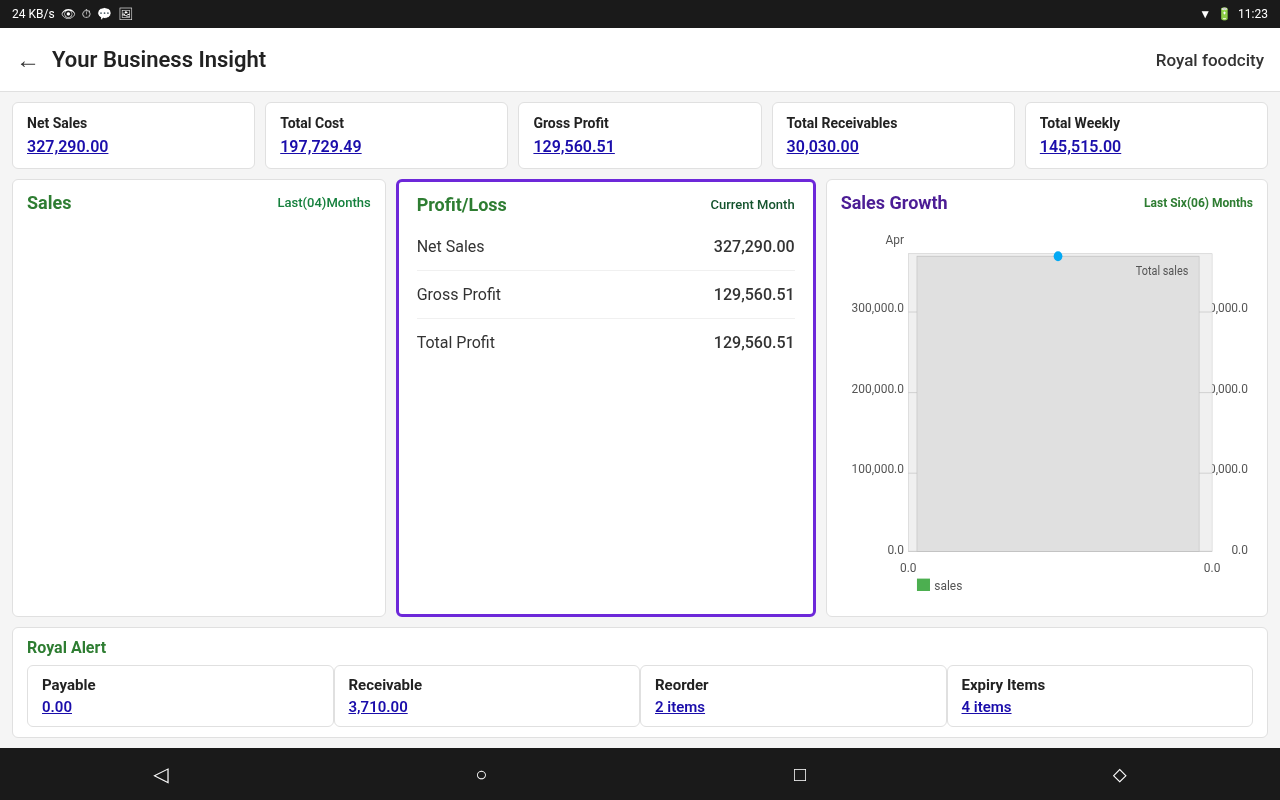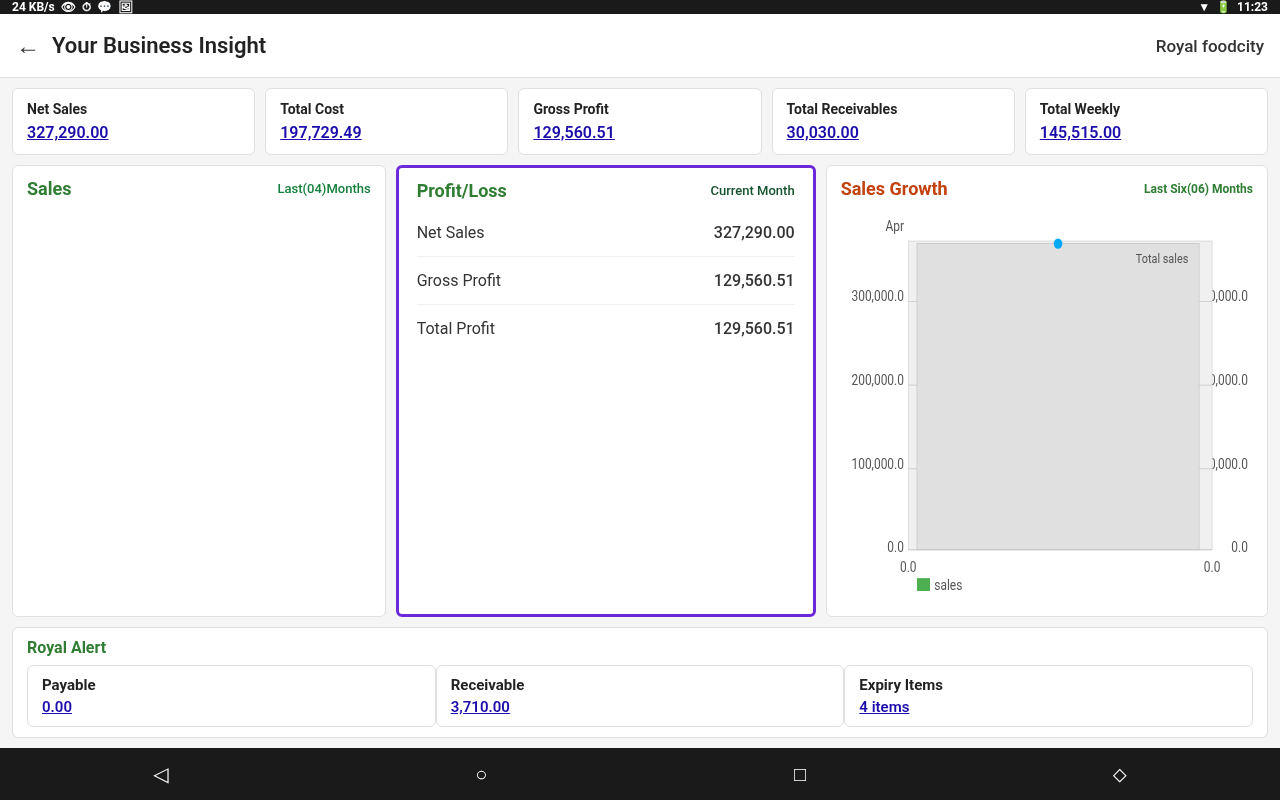"24 KB/s" .status-bar { font-weight: bold -> none; height: 14px -> 28px }
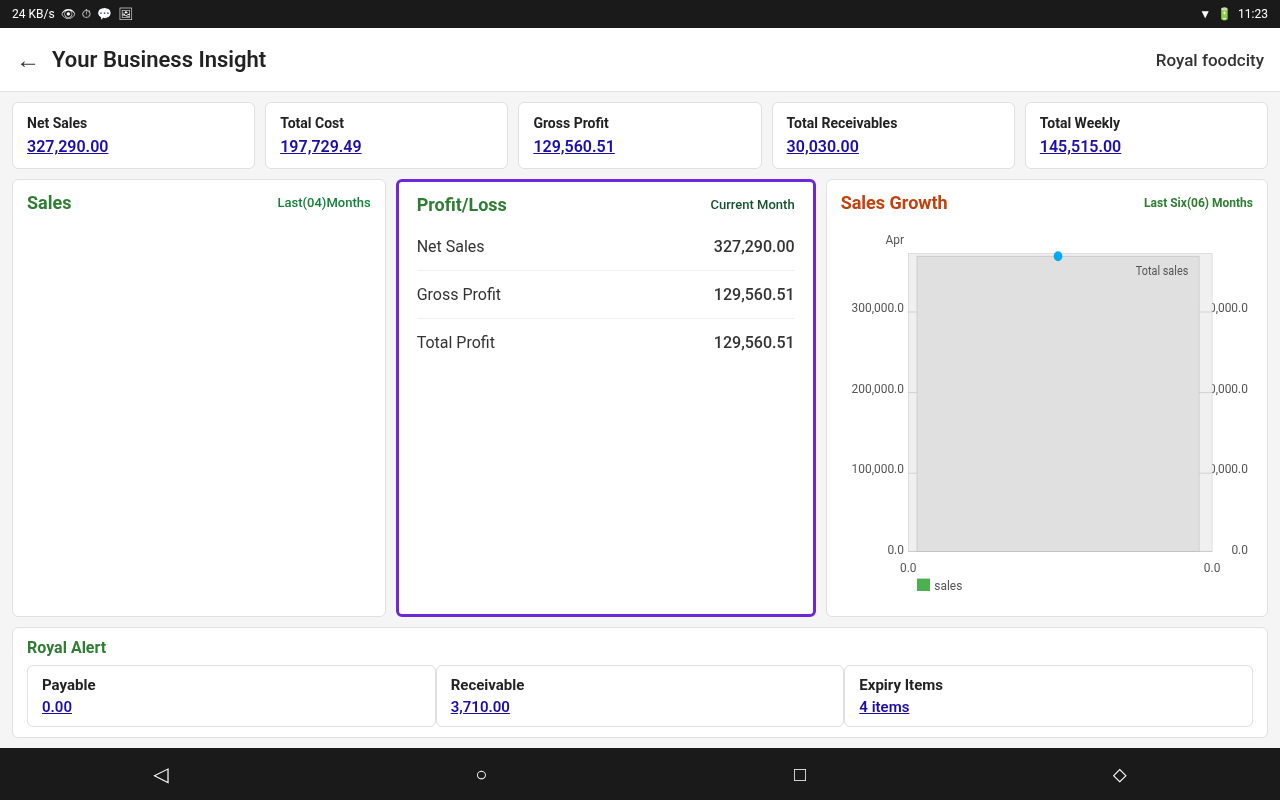"Sales Growth" .growth-title { color: #c2410c -> #4c1d95 }
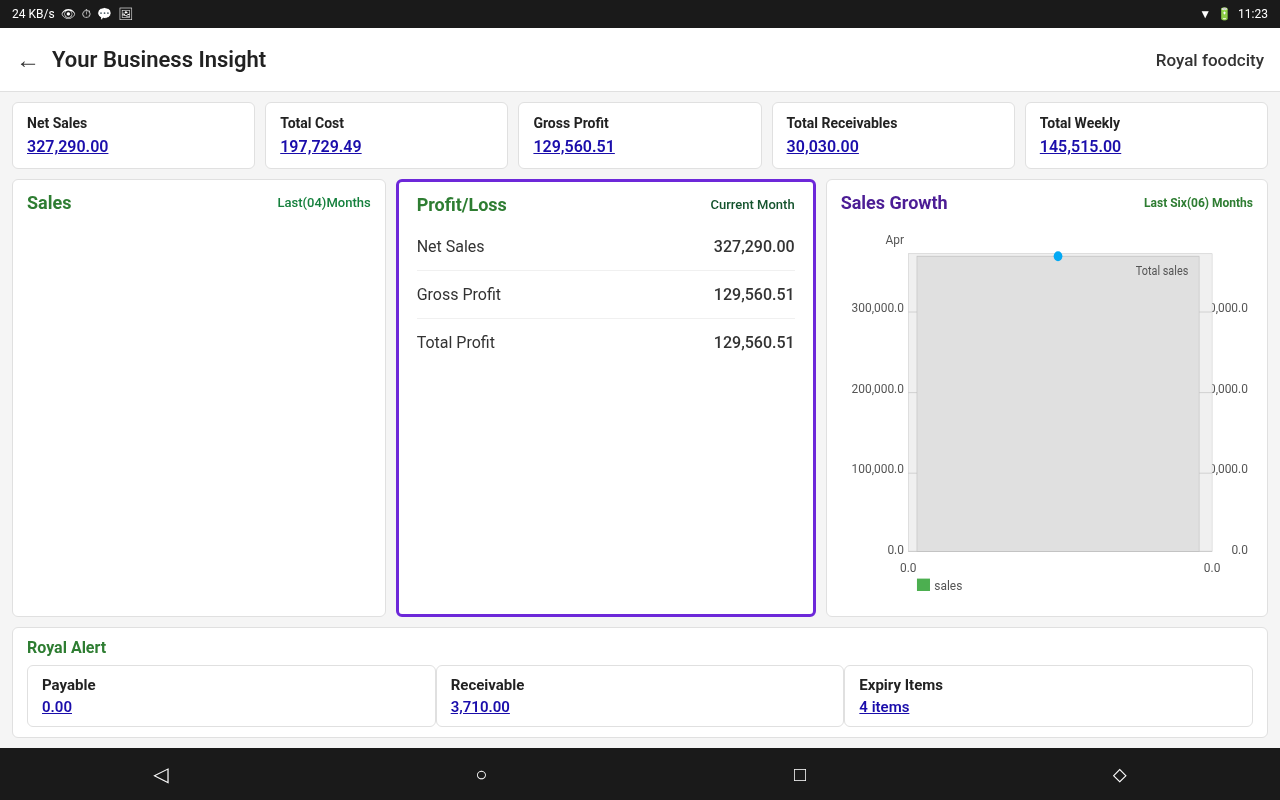"Reorder" div.alert-card { html: none -> <div> <span>Reorder</span> <span>2 items</span> </div> }
